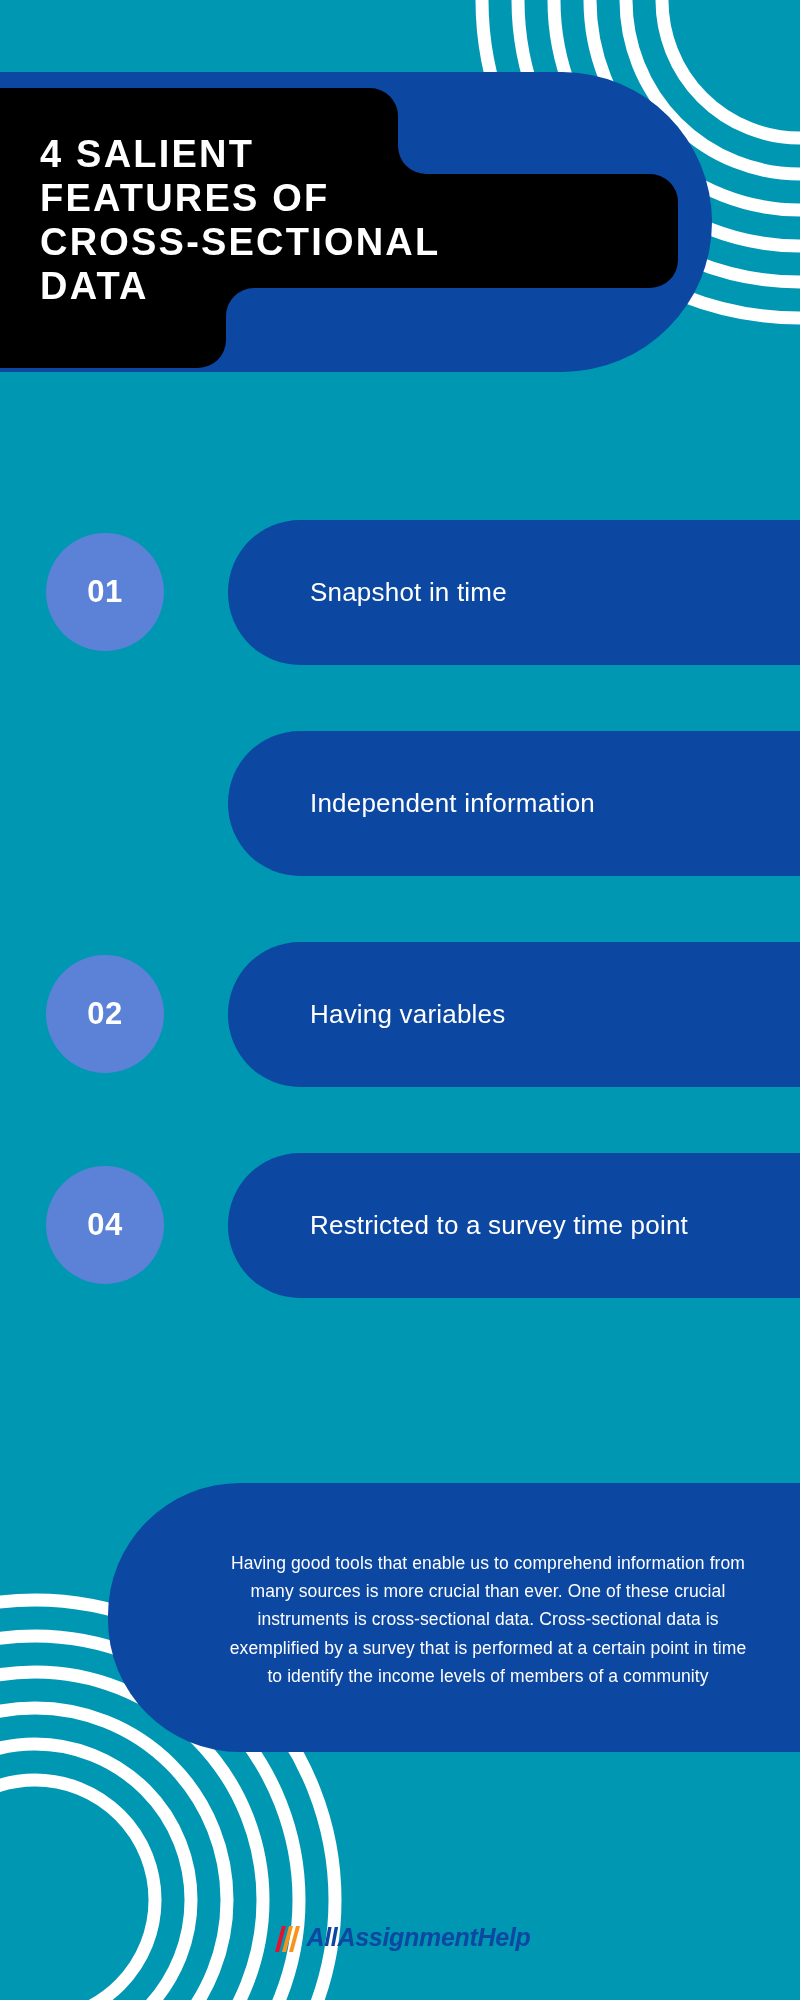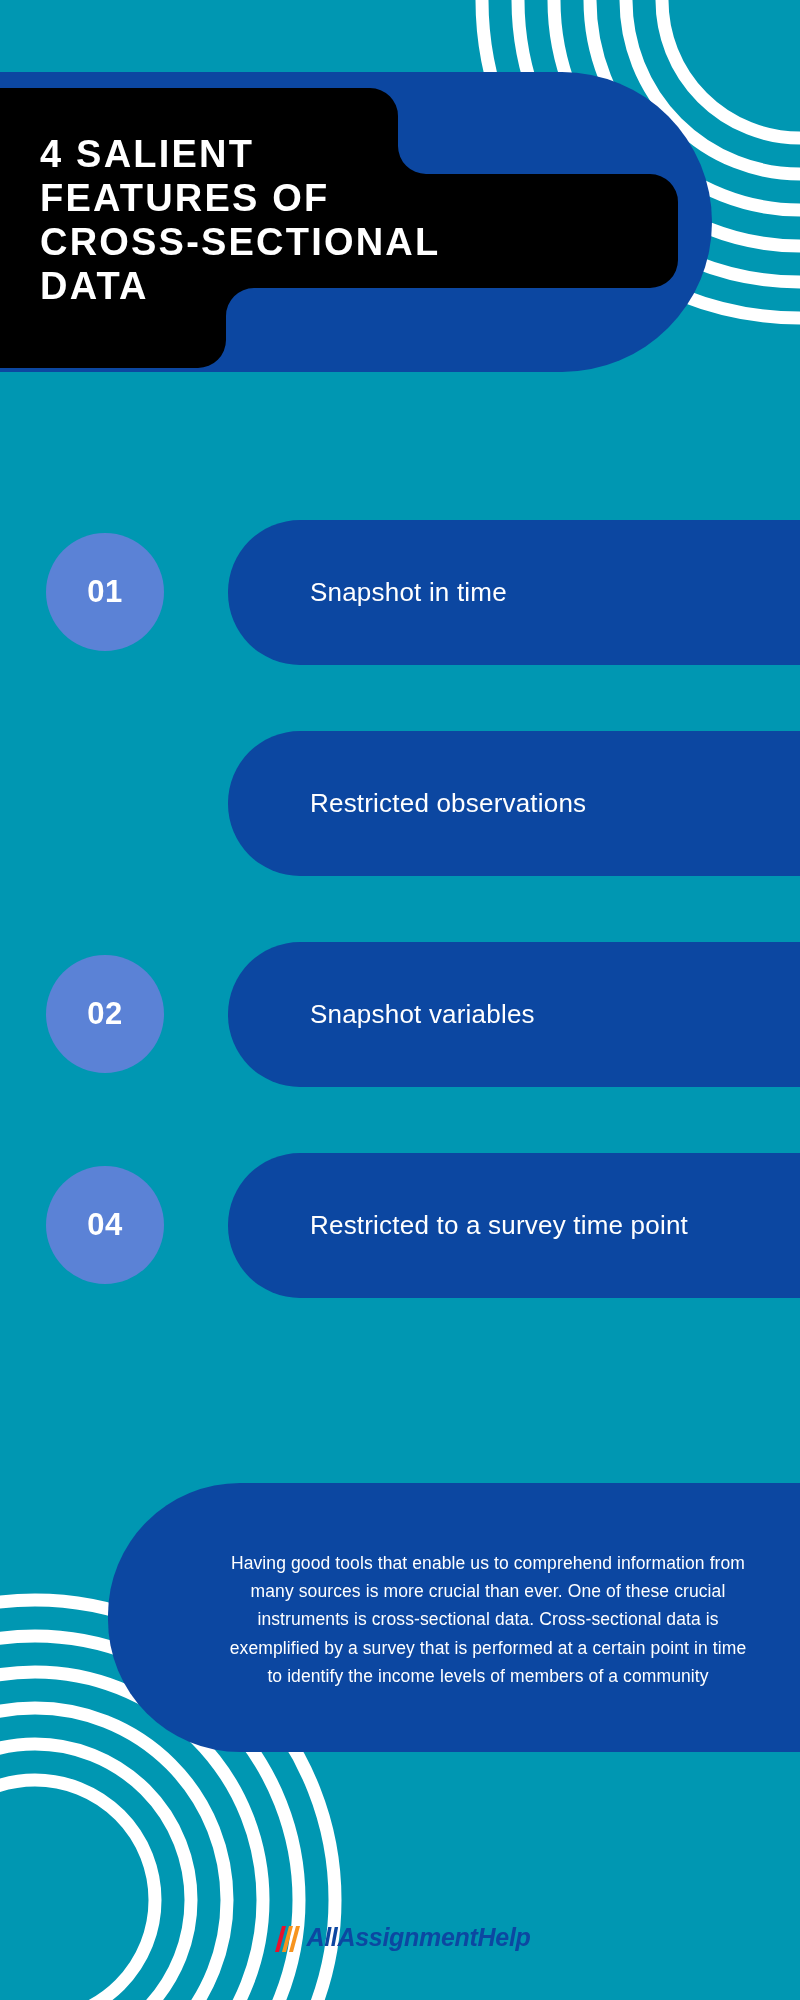"Restricted observations" span.feature-label { text: Restricted observations -> Independent information }
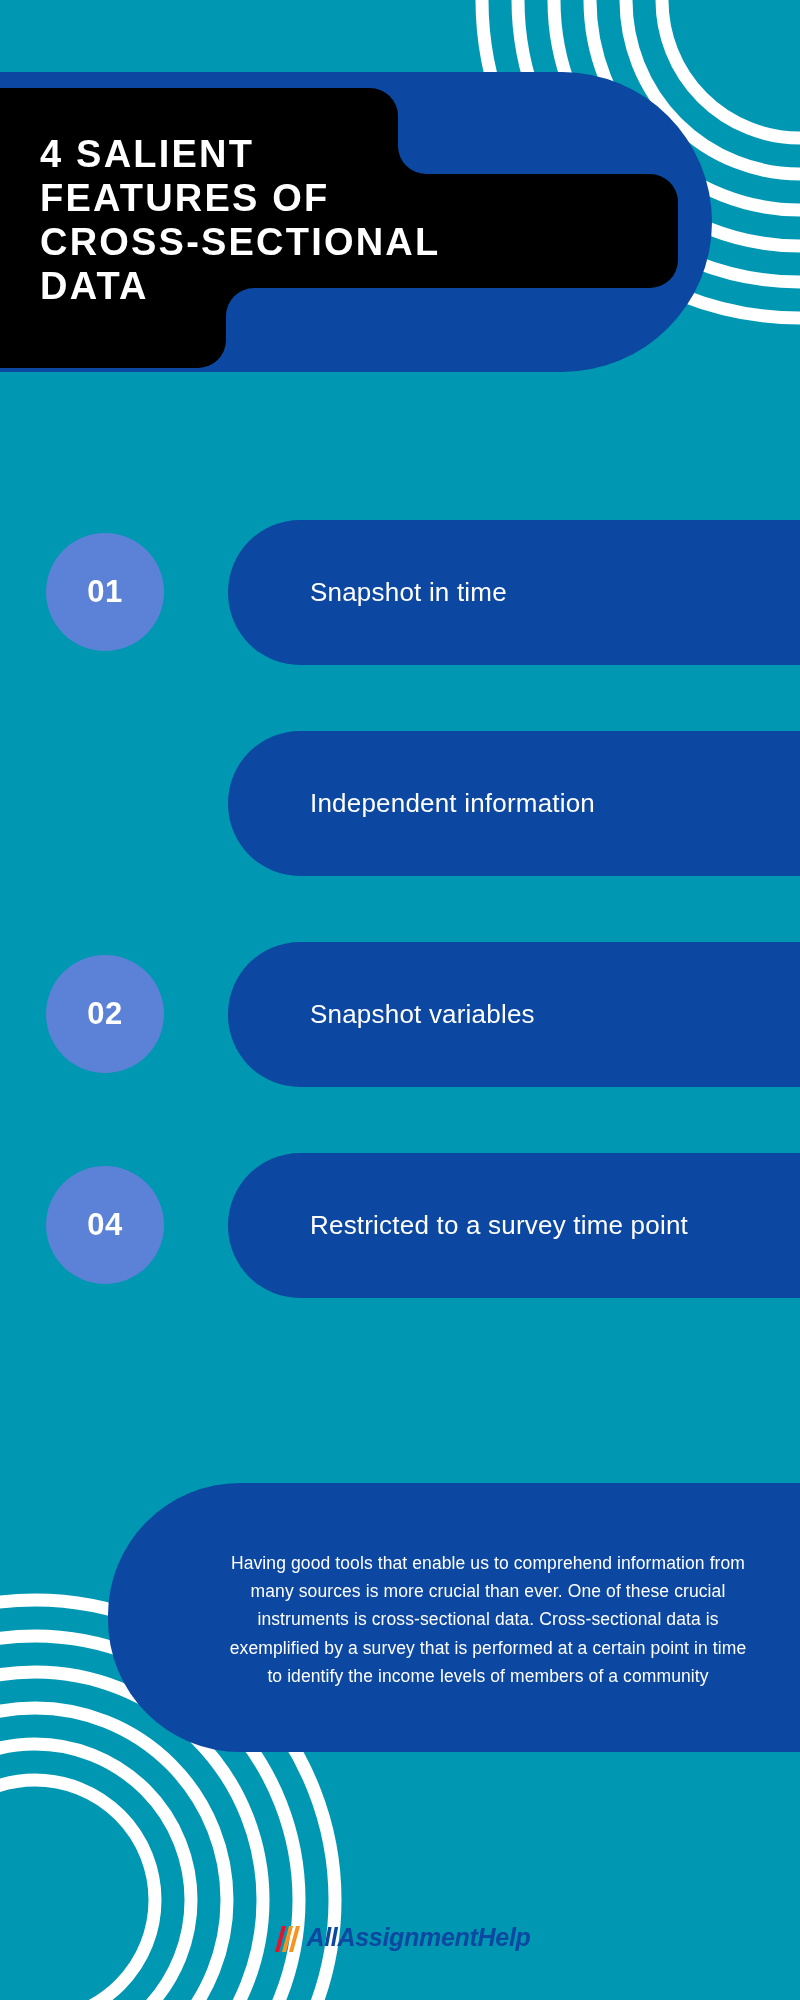"Snapshot variables" span.feature-label { text: Snapshot -> Having }
